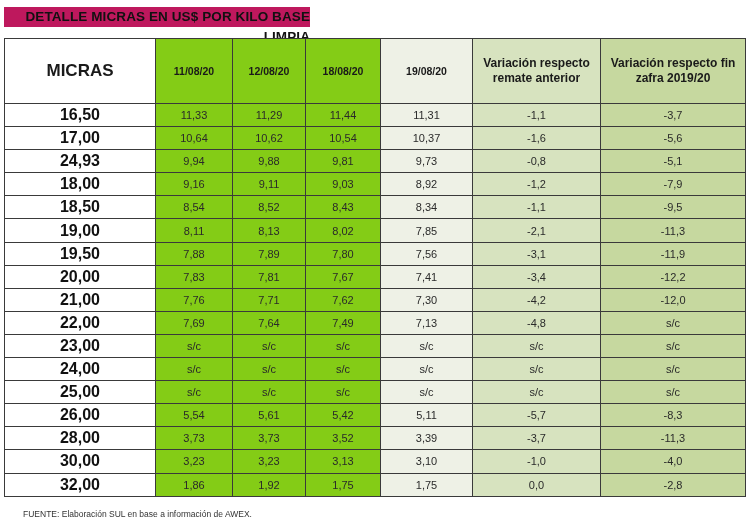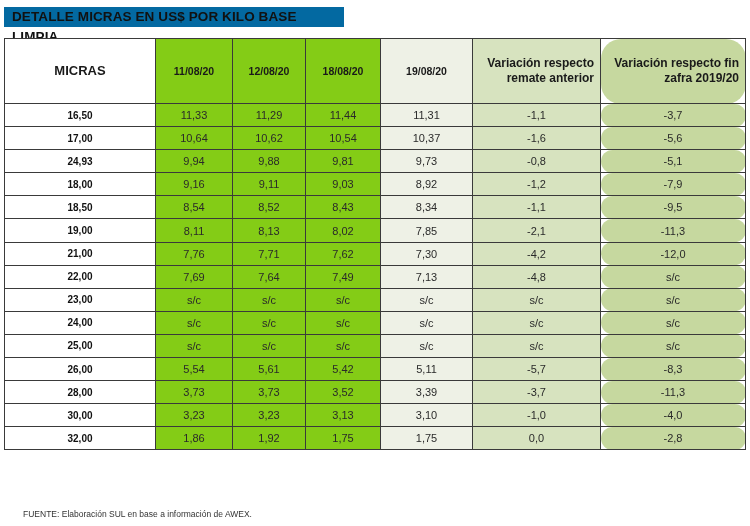"DETALLE MICRAS EN US$ POR" .title-banner { background: #0369a1 -> #be185d; text-align: none -> right; width: 340px -> 306px }
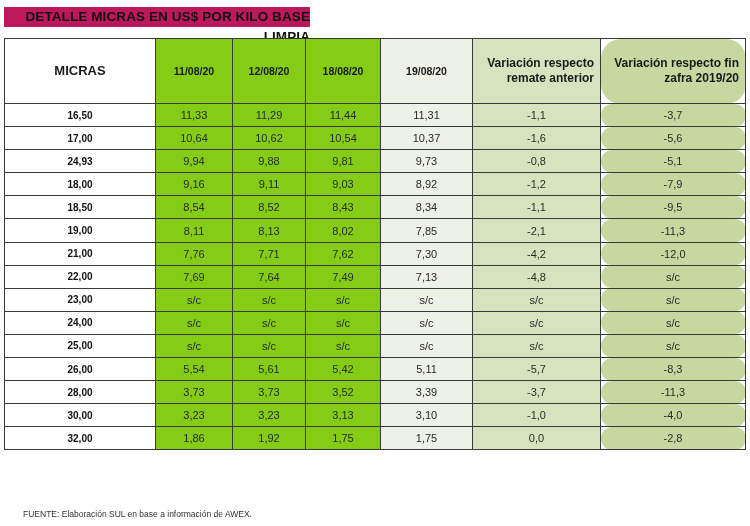"MICRAS" .data-table thead th.h-micras { font-size: 13px -> 17px }
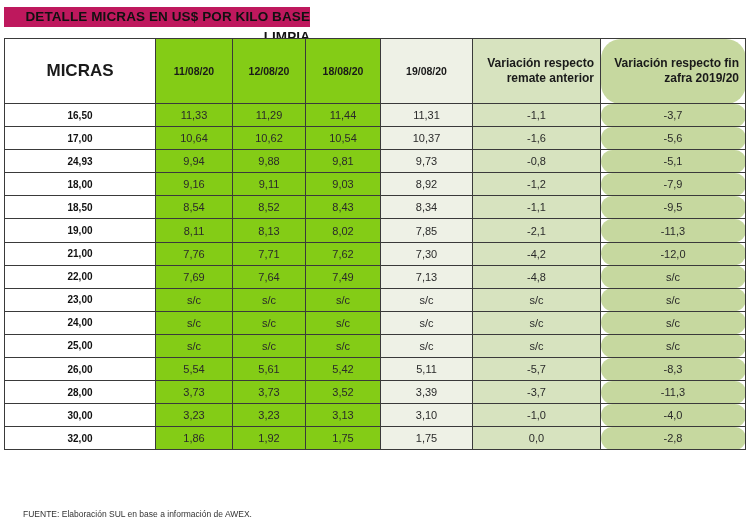"Variación respecto remate anterior" .data-table thead th.h-var { text-align: right -> none }
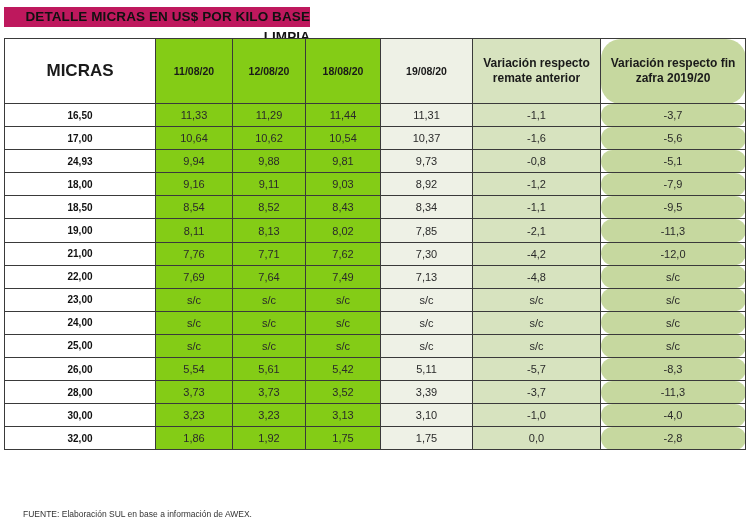"Variación respecto fin zafra 2019/20" .col-var2 { border-radius: 20px -> none }
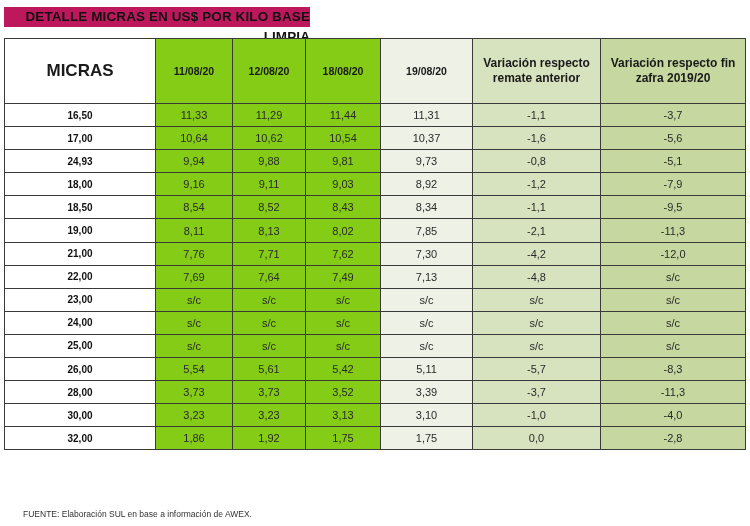"16,50" .data-table tbody td.c-micras { font-size: 10px -> 16px }
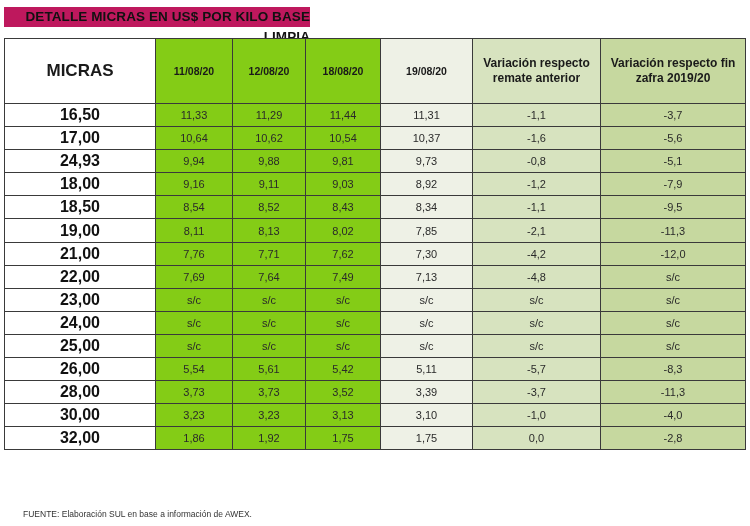"19,50" tr { html: none -> <tr> <td>19,50</td> <td>7,88</td> <td>7,89</td> <td>7,80</td> <td>7,56</td> <td>-3,1</td> <td>-11,9</td> </tr> }
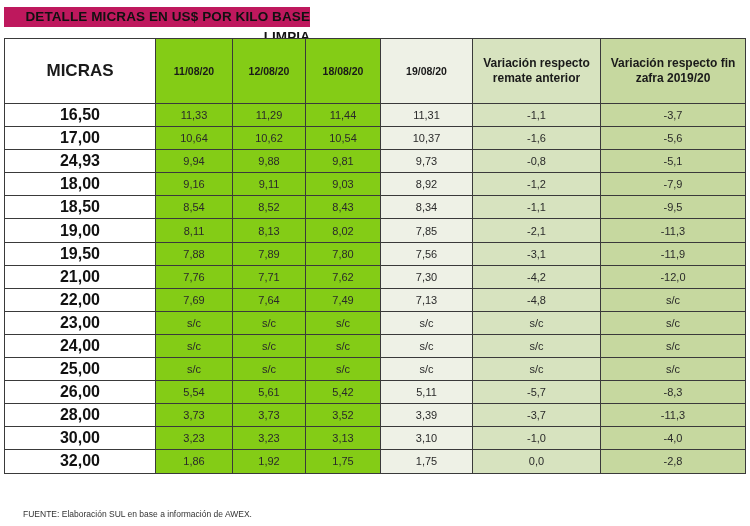"20,00" tr { html: none -> <tr> <td>20,00</td> <td>7,83</td> <td>7,81</td> <td>7,67</td> <td>7,41</td> <td>-3,4</td> <td>-12,2</td> </tr> }
